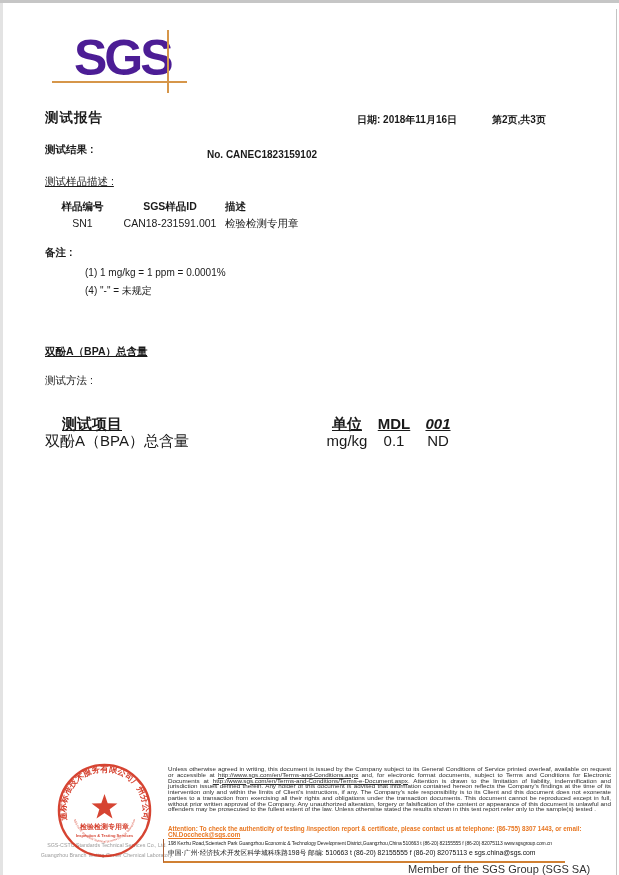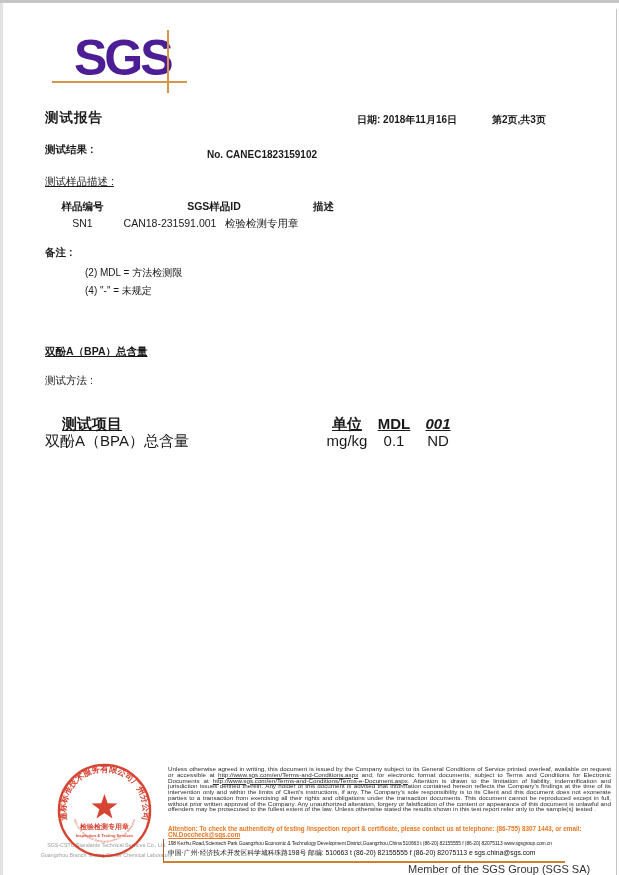"样品编号" .sample-table-header { gap: 44px -> none }
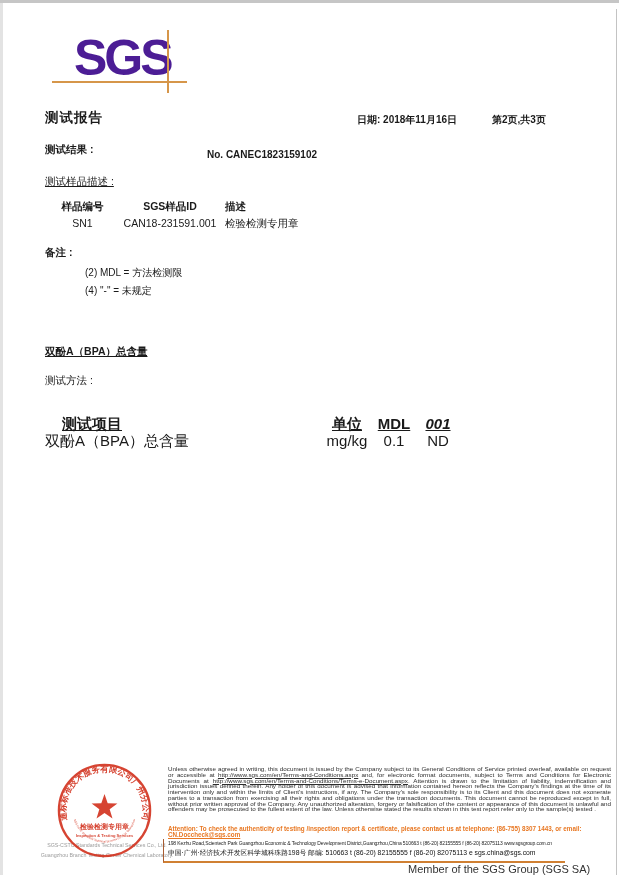"(1) 1 mg/kg = 1" div { html: none -> <div>(1) 1 mg/kg = 1 ppm = 0.0001%</div> }
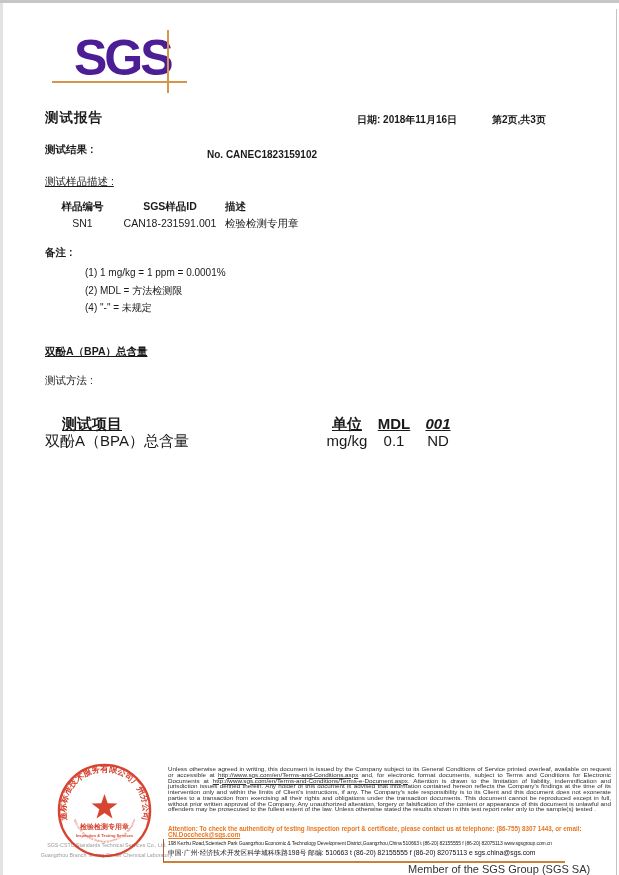"(2) MDL = 方法检测限" div { html: <div>(2) MDL = 方法检测限</div> -> none }
